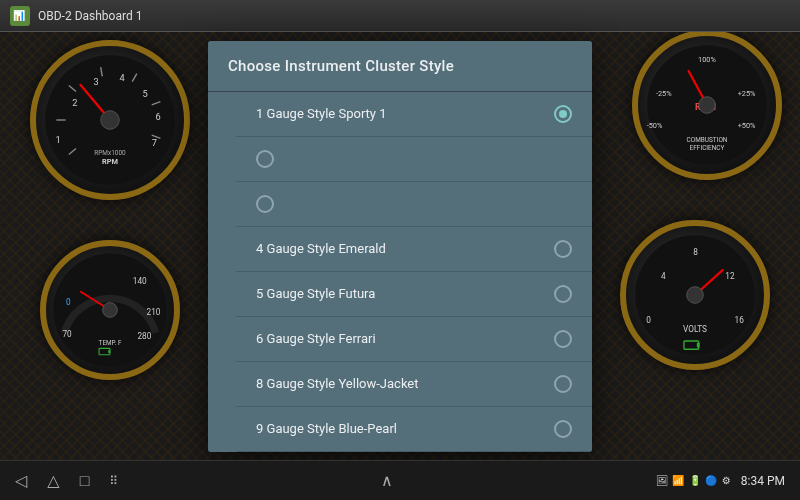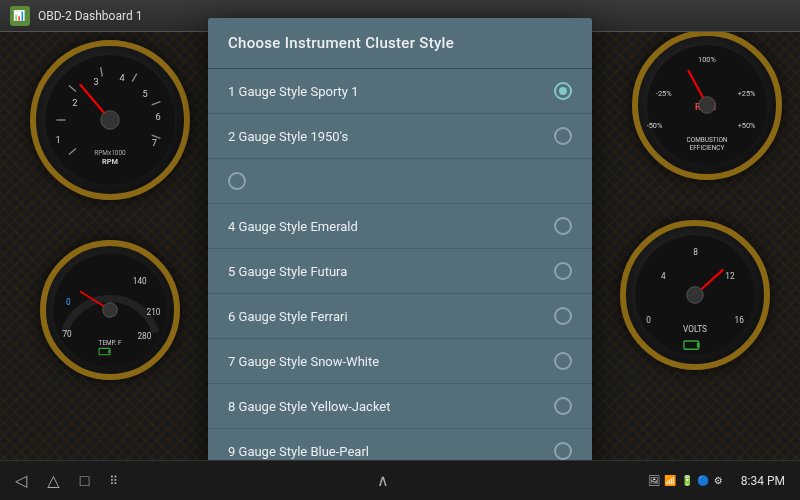"1 Gauge Style Sporty 1" .dialog-item { margin-left: none -> 28px }
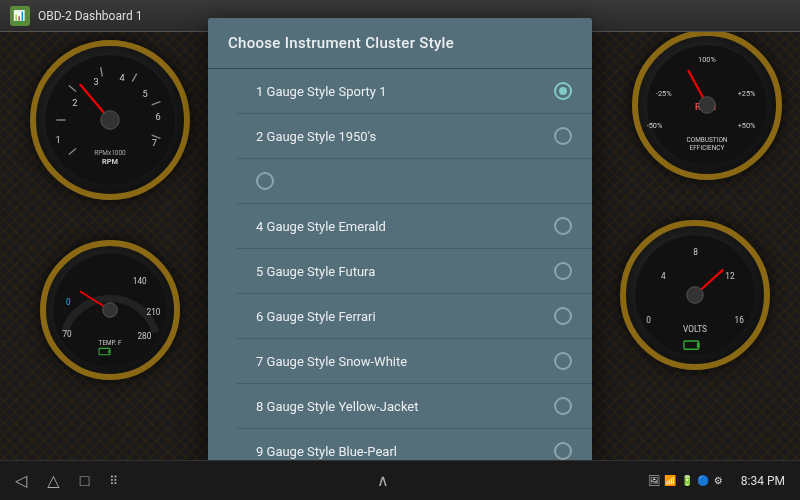"2 Gauge Style 1950's" span.dialog-item-label { html: <span>2 Gauge Style 1950's</span> -> none }
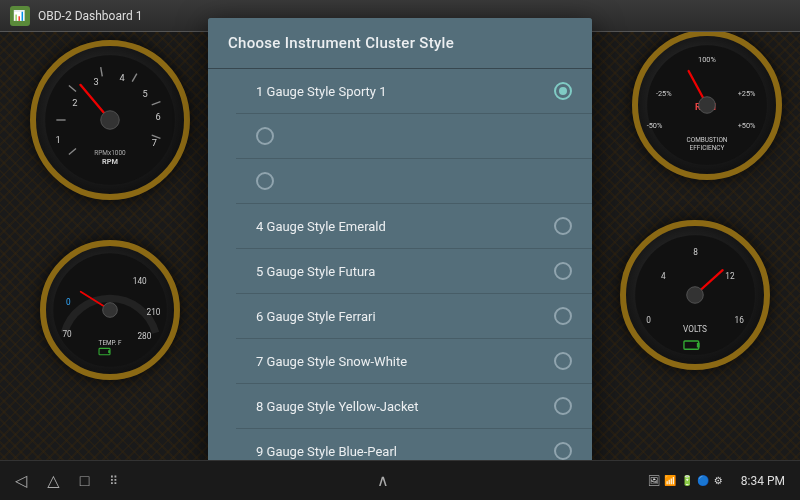"7 Gauge Style Snow-White" div.dialog-item { html: <div> <span>7 Gauge Style Snow-White</span> <div></div> </div> -> none }
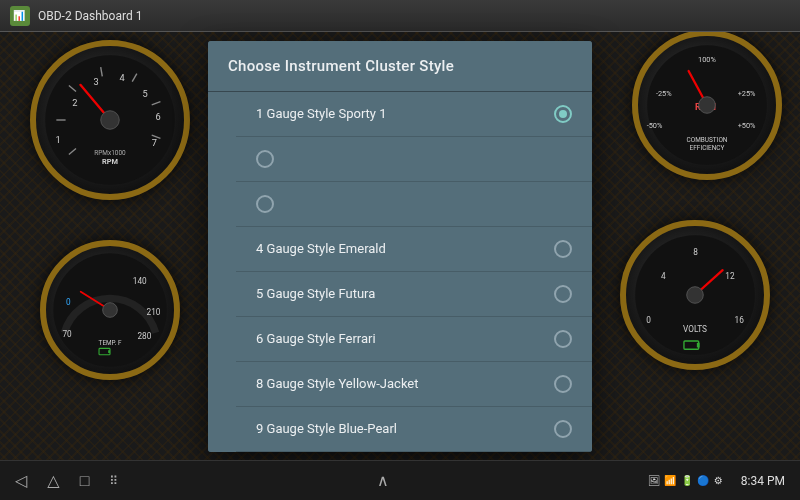"8:34 PM" span { margin-left: 12px -> 4px }
